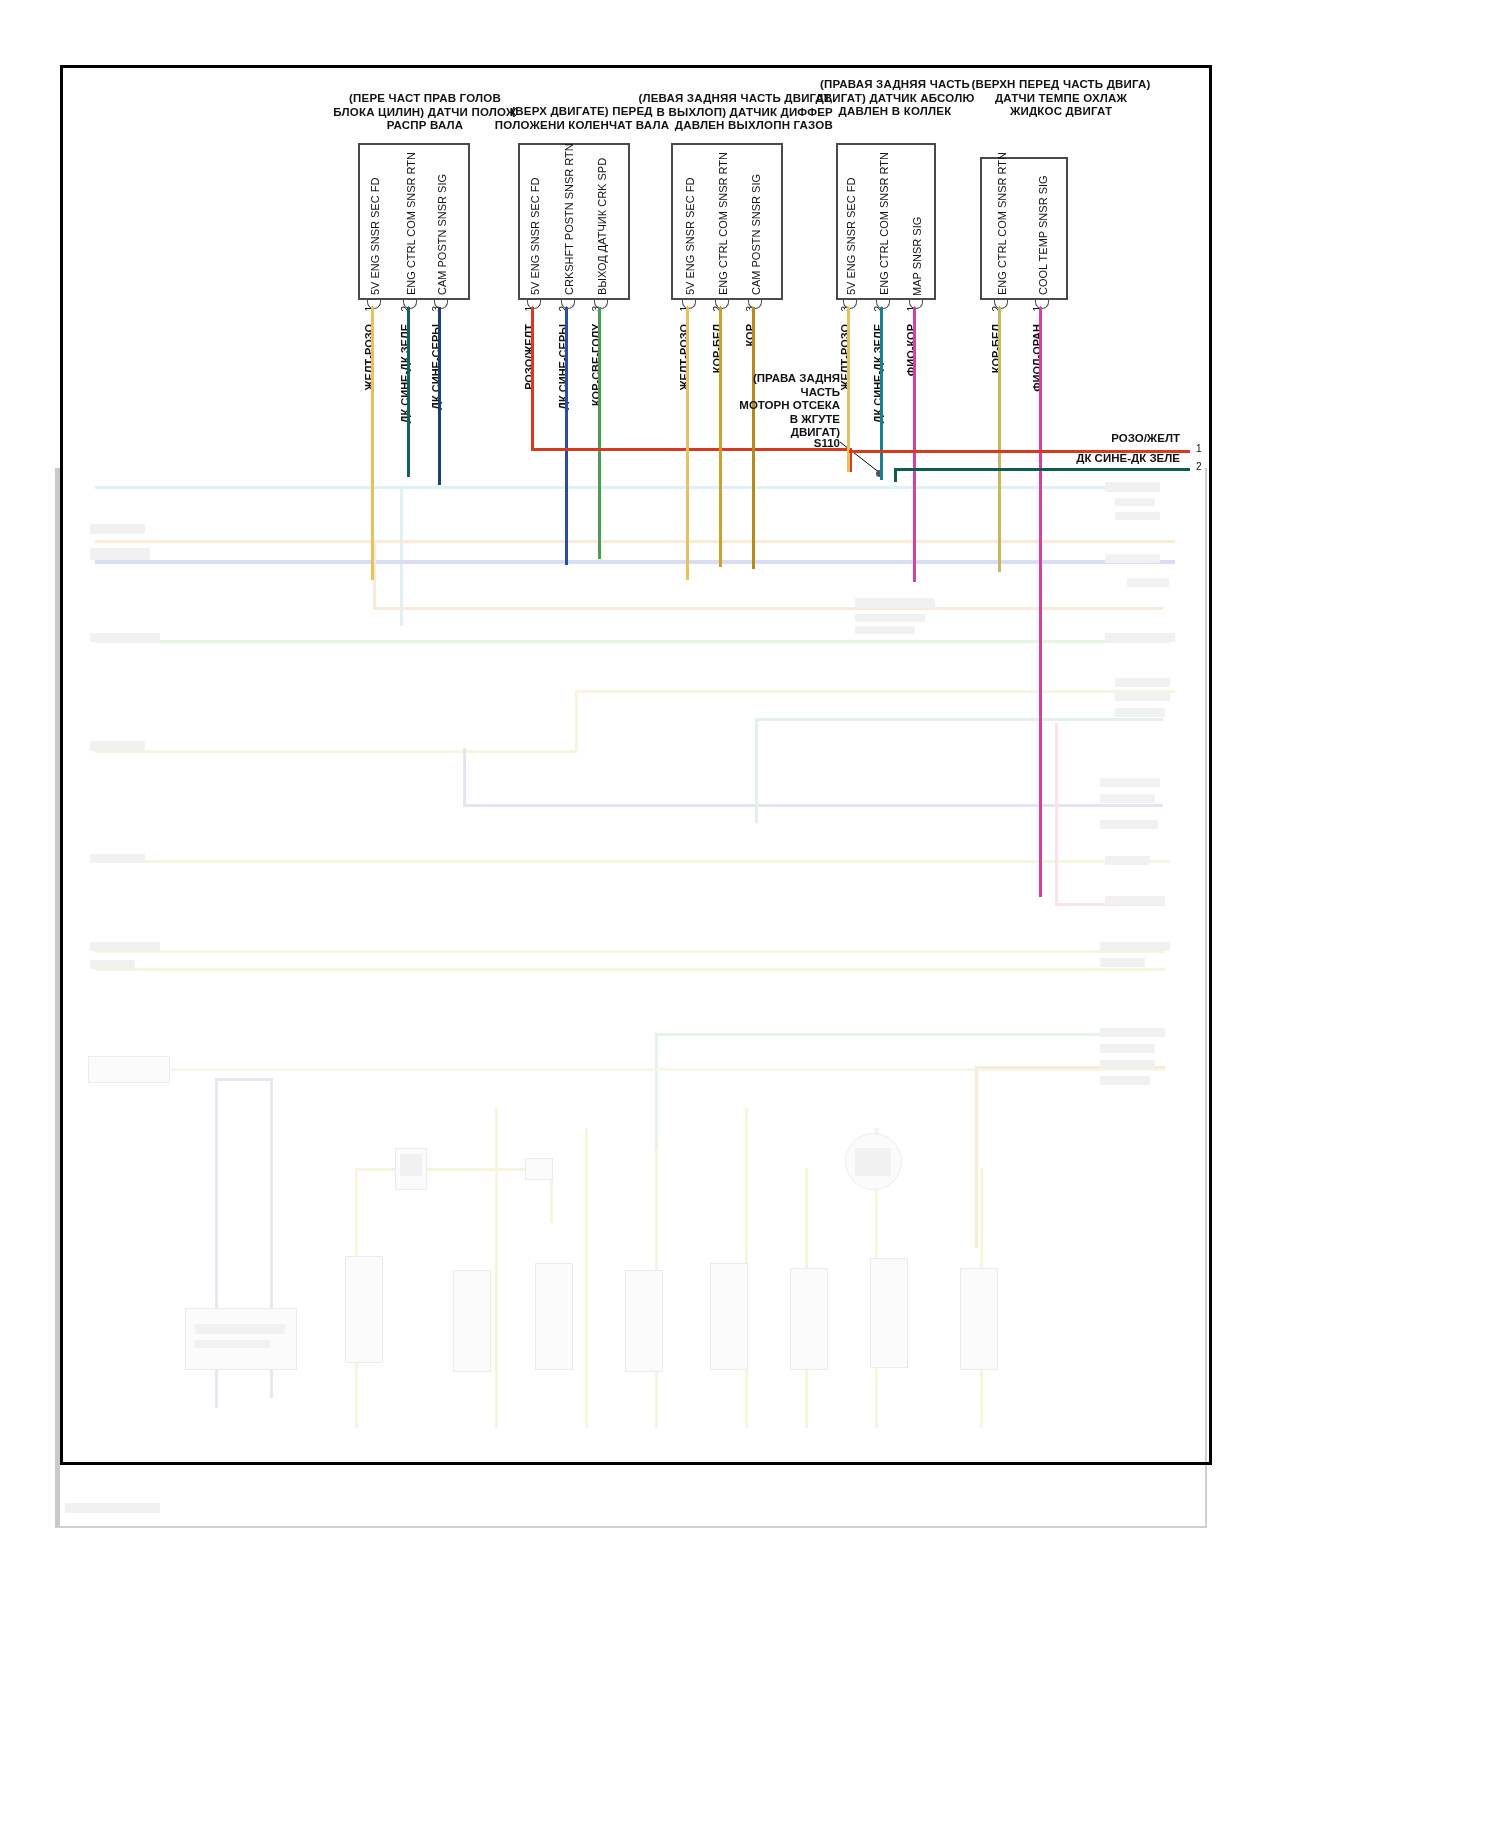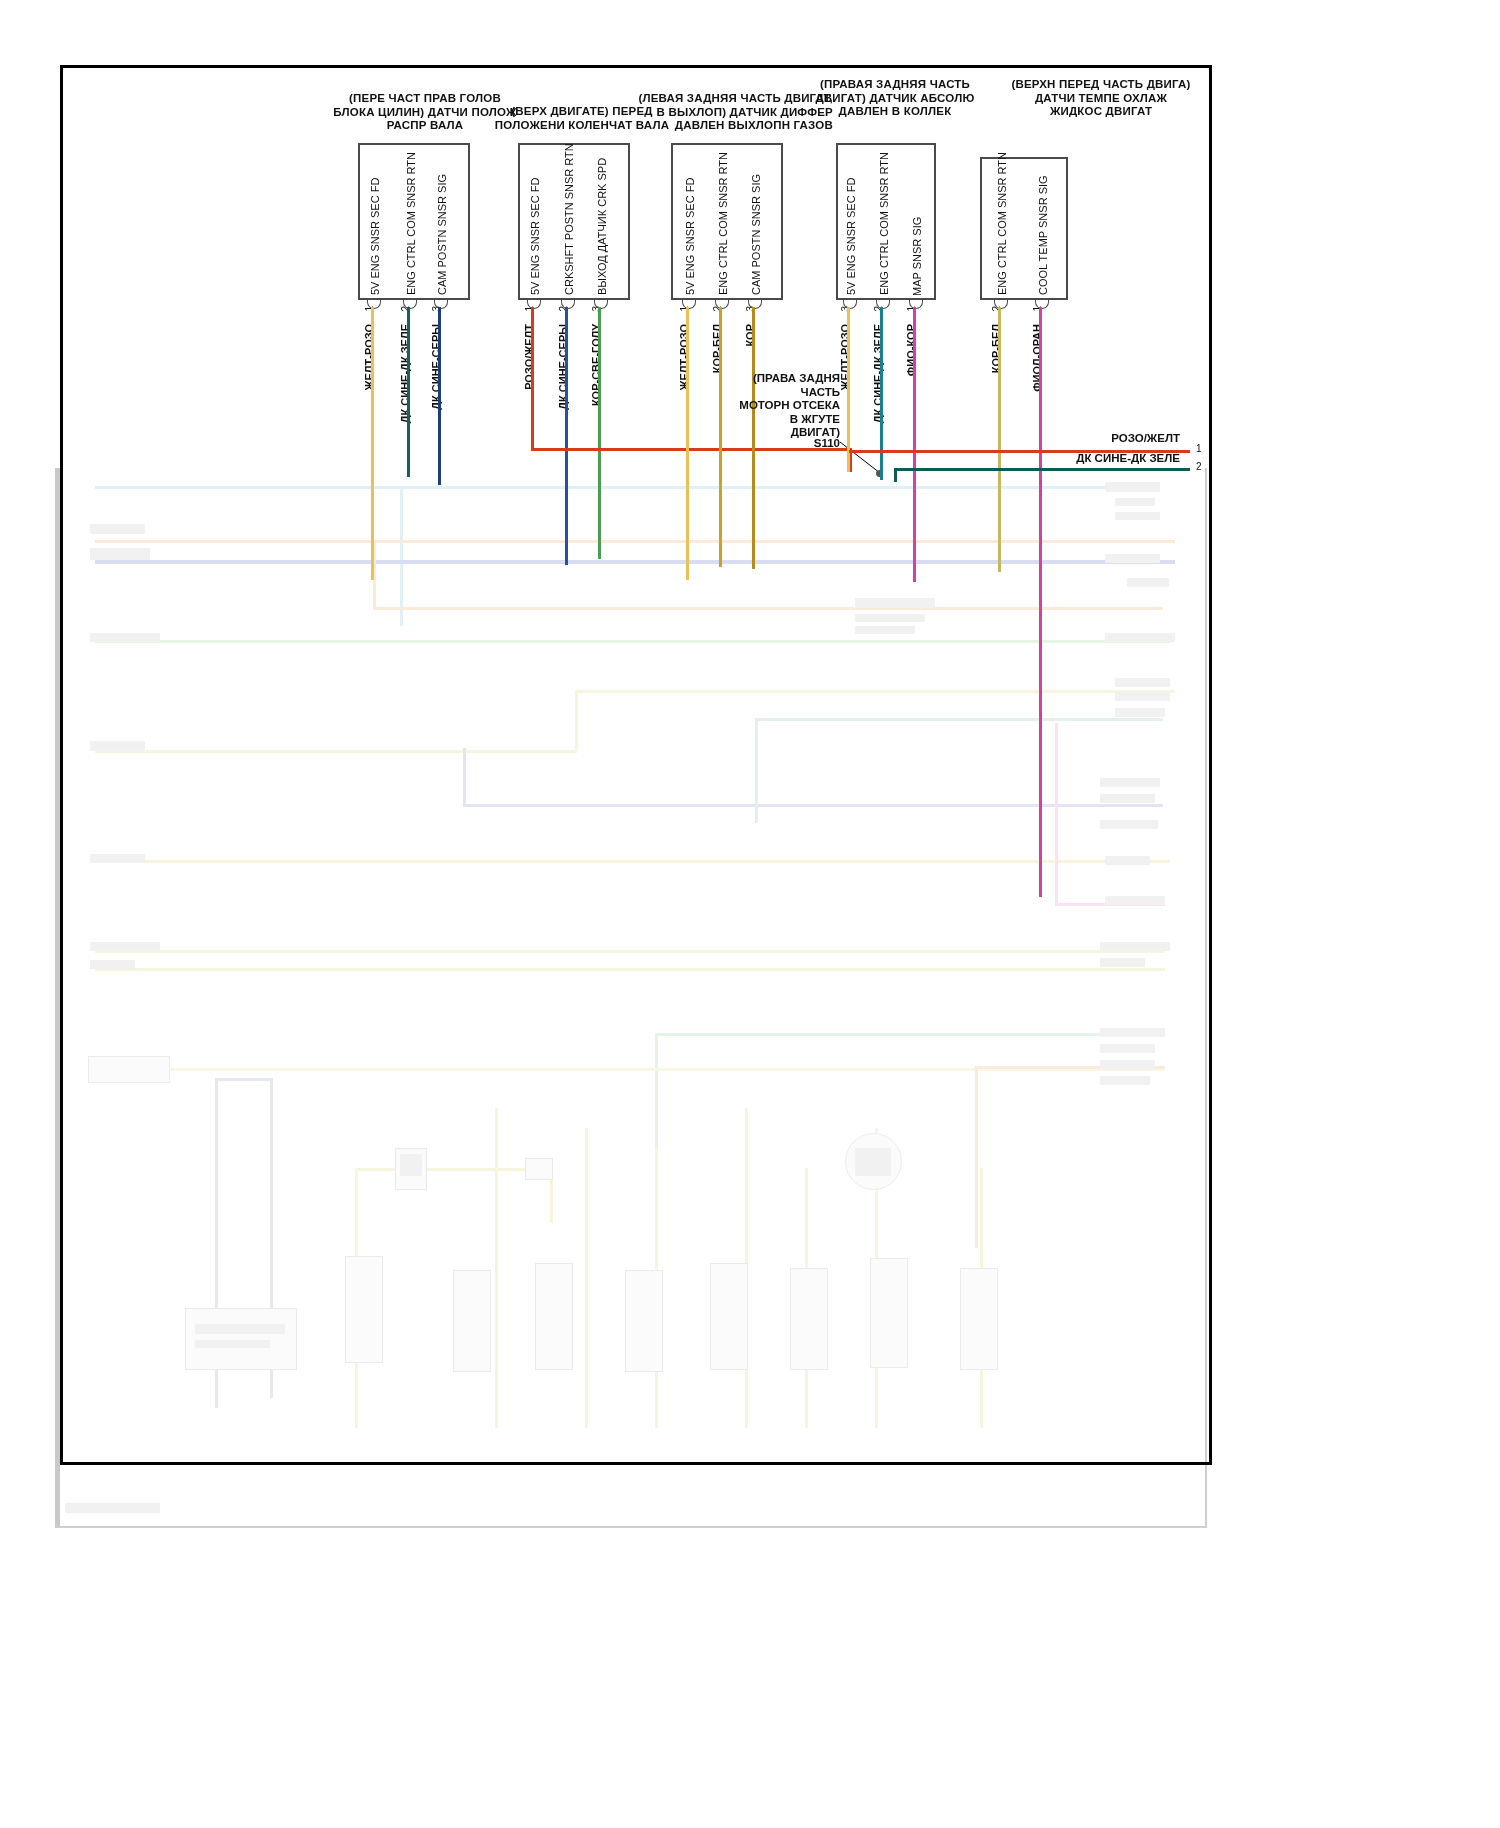"(ВЕРХН ПЕРЕД ЧАСТЬ ДВИГА) ДАТЧИ" div.conn-title { left: 1011px -> 971px }
